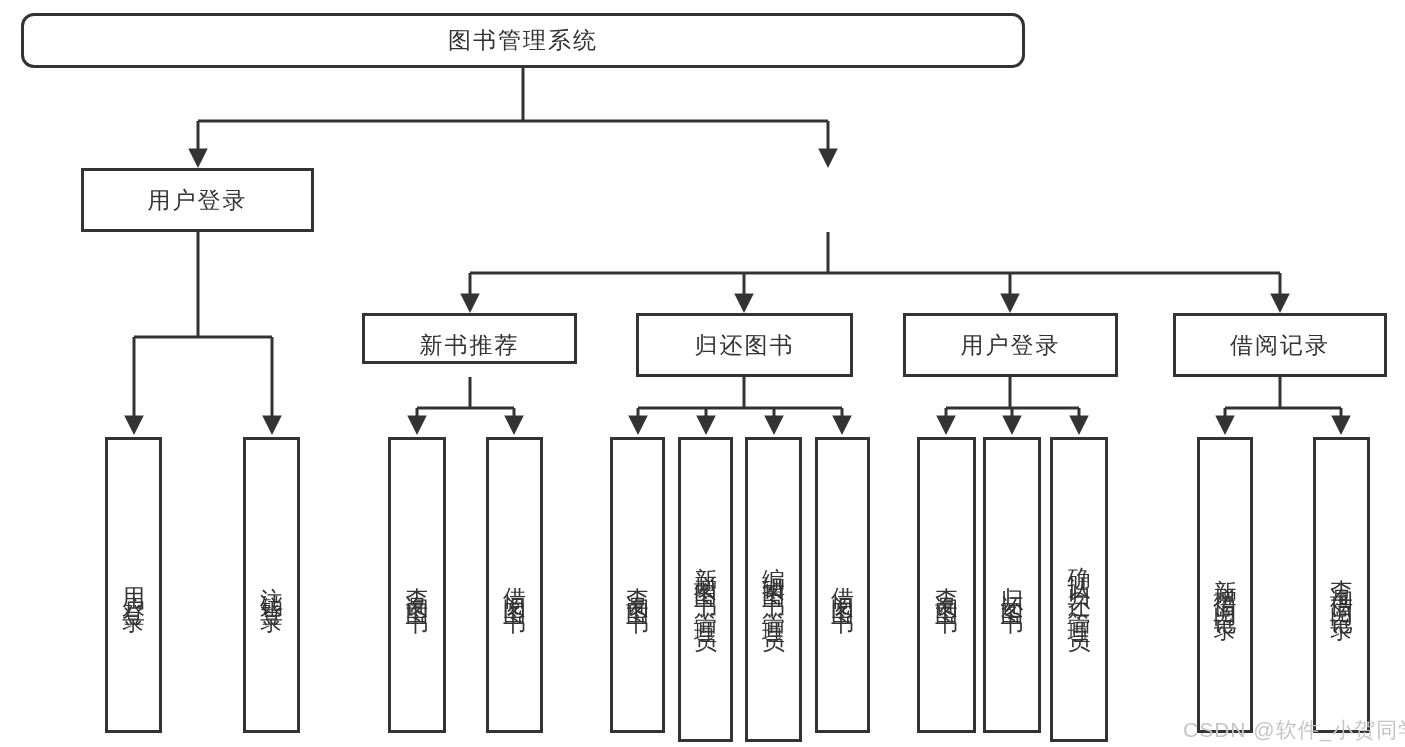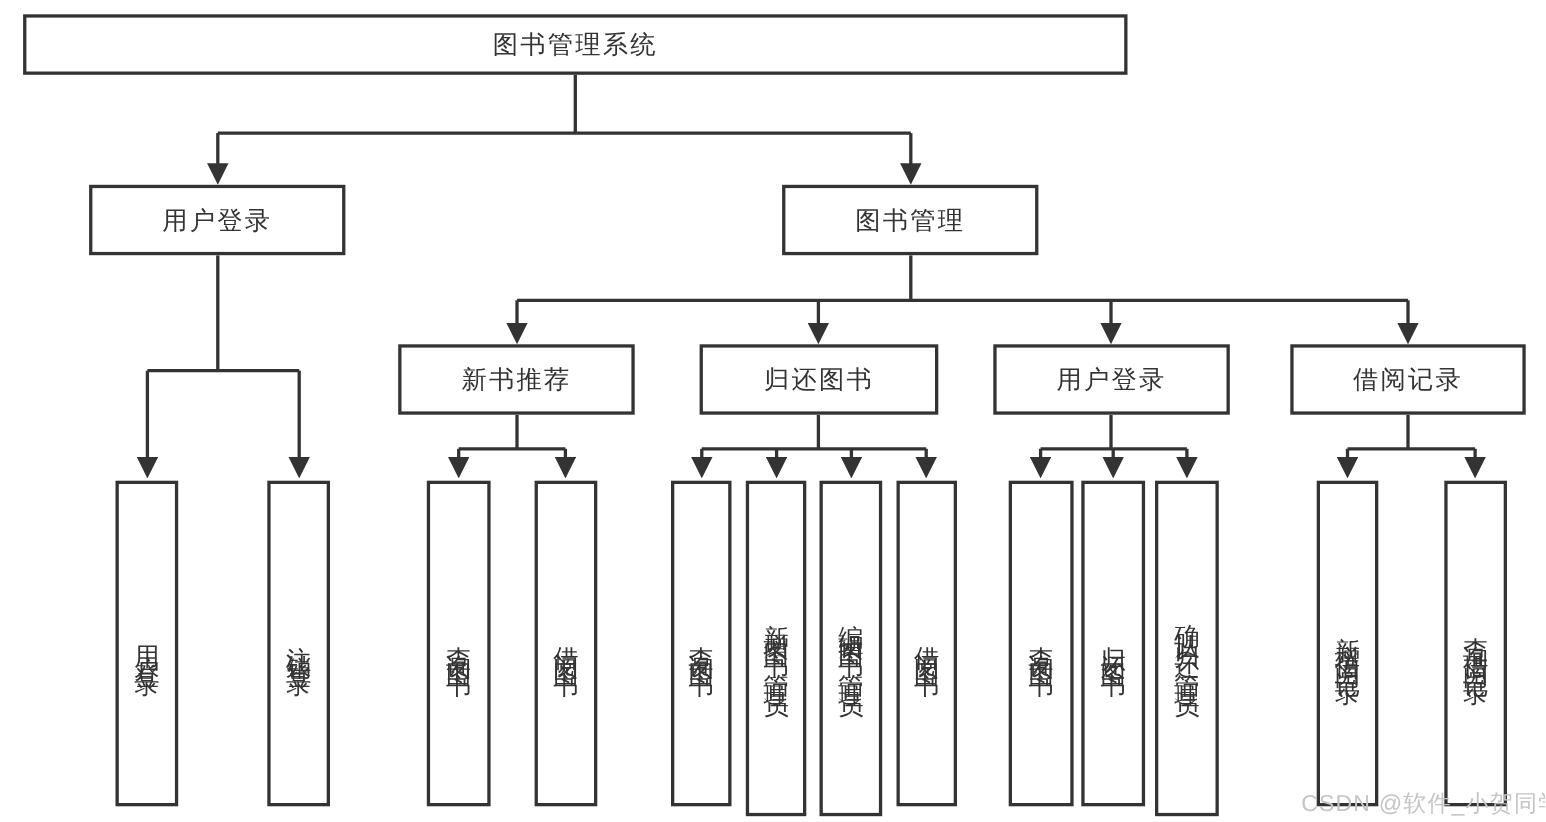"图书管理系统" div.box { border-radius: none -> 13px }
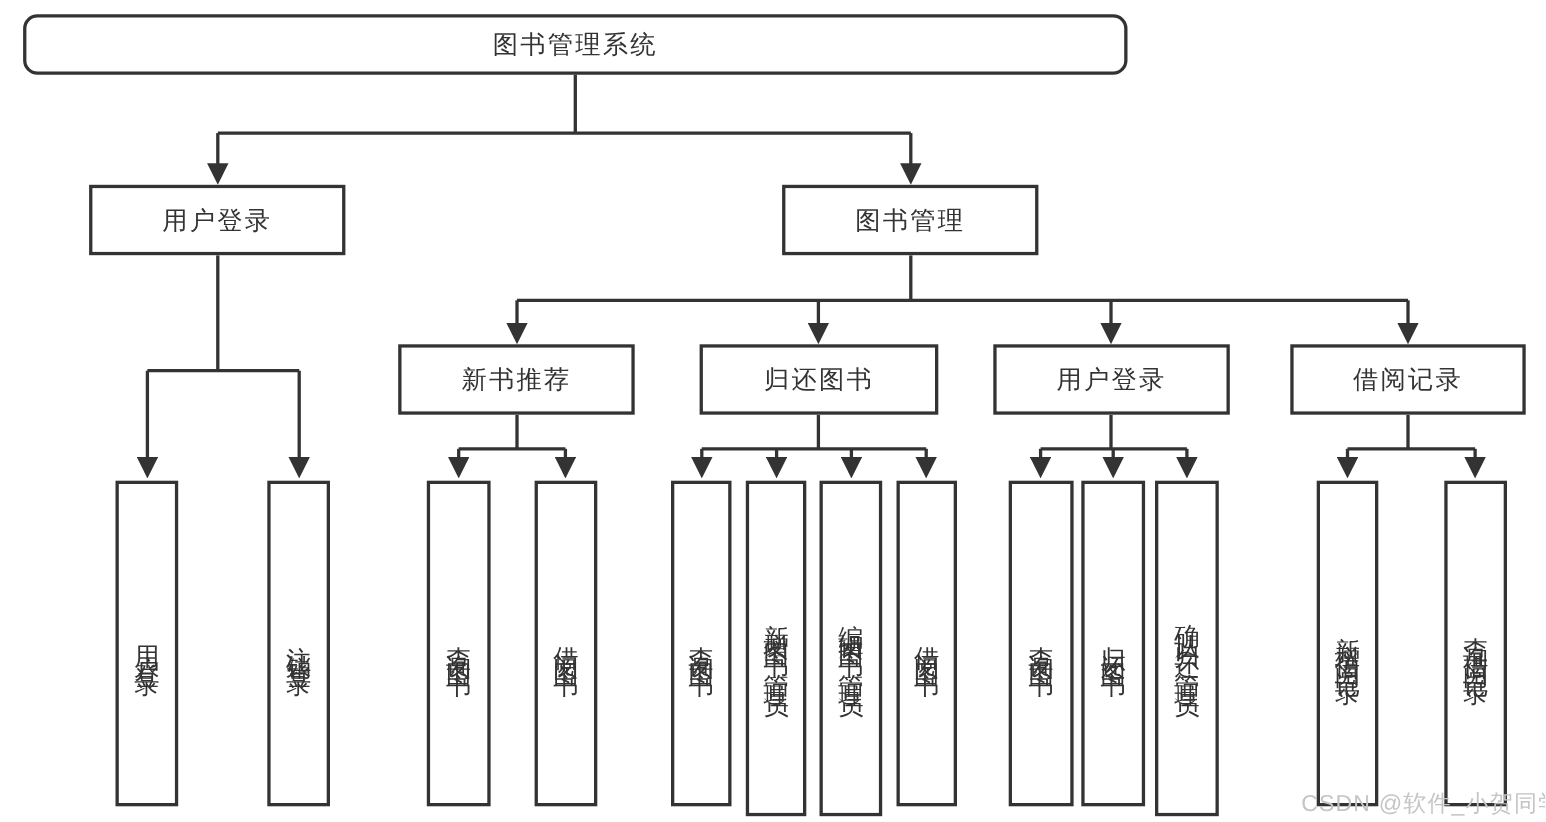"图书管理" div.box { html: <div> <span>图书管理</span> </div> -> none }
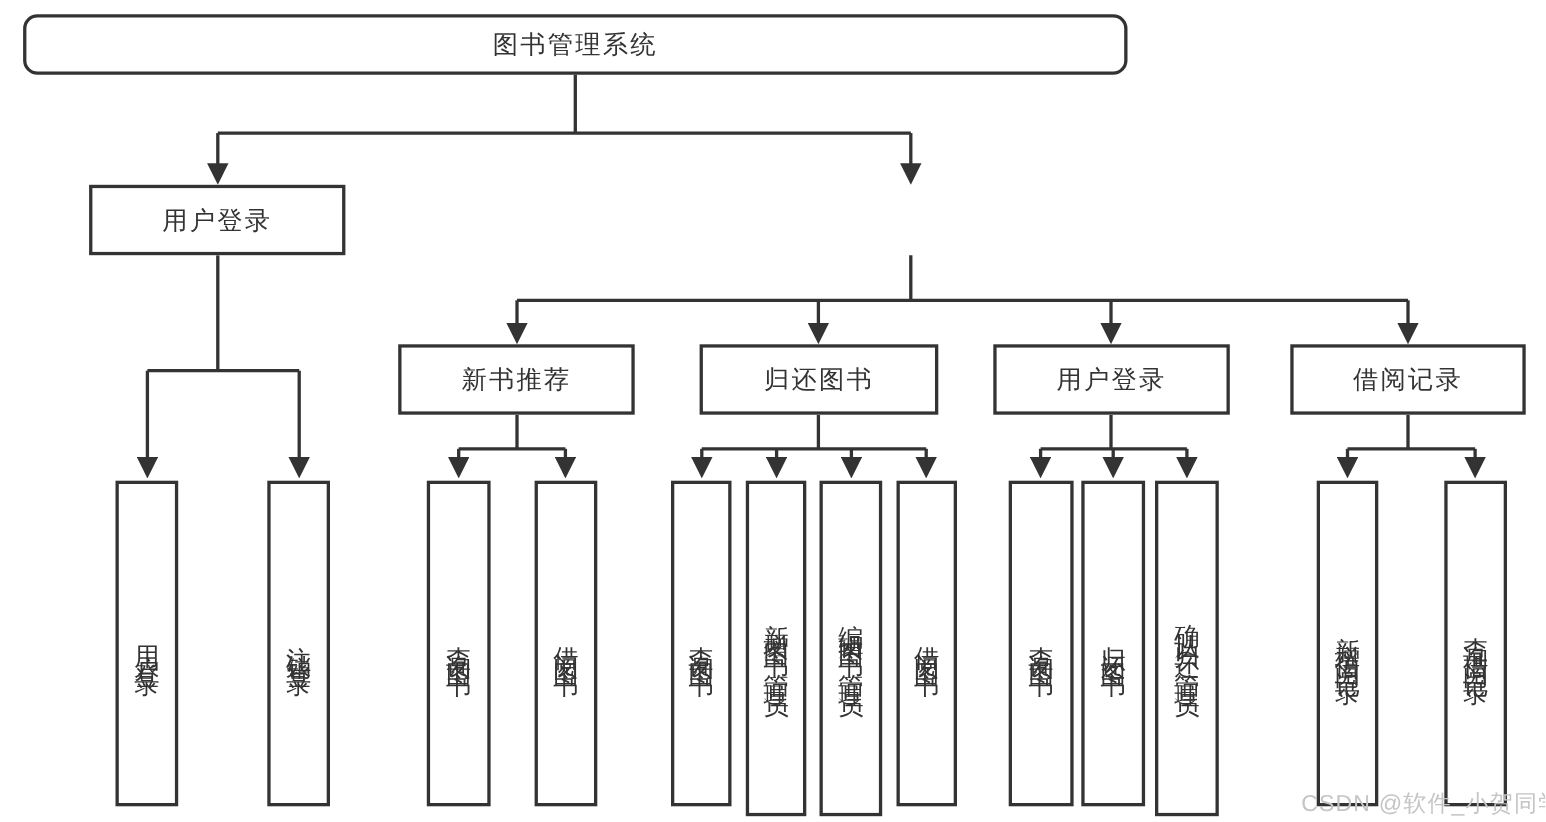"新书推荐" div.box { align-items: none -> flex-end; height: 64px -> 51px }
